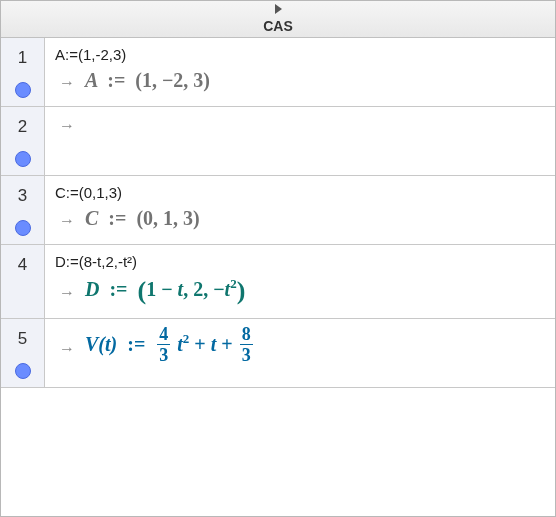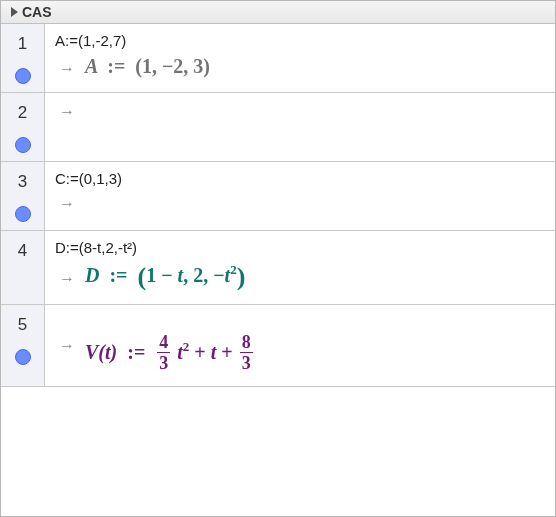"CAS" .header { flex-direction: none -> column }
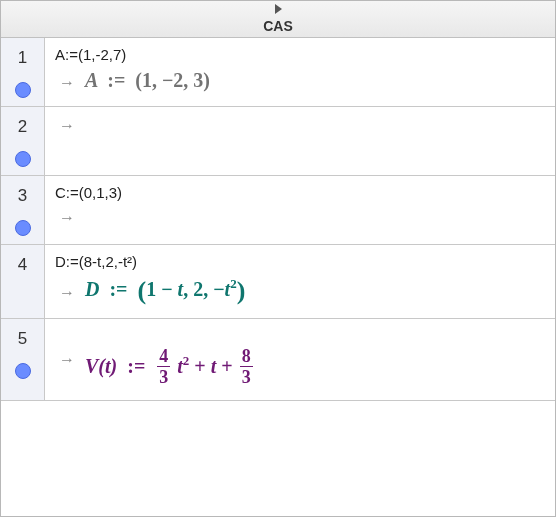"A:=(1,-2,7)" div.input { text: 1,-2,7 -> 1,-2,3 }
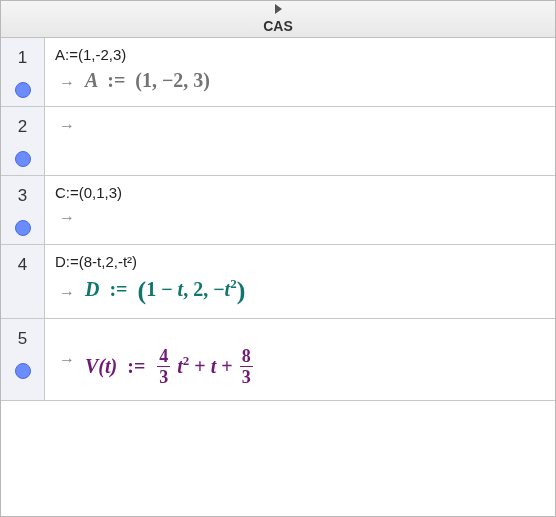"C := (0, 1, 3)" span.math { html: none -> <span> <span>C</span> <span>&nbsp;<span>:=</span>&nbsp;</span> <span>(0, 1, 3)</span> </span> }
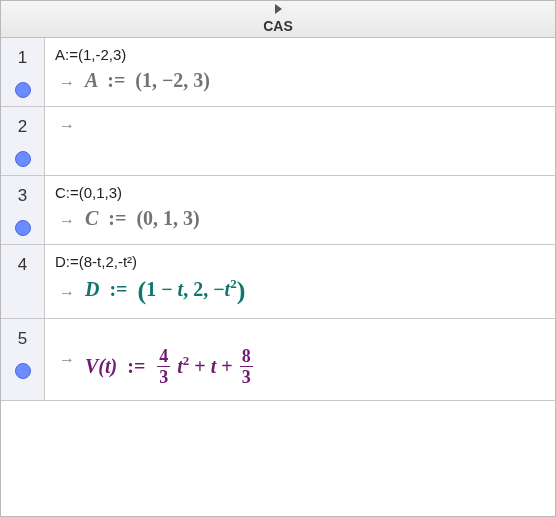"V(t) :=" .math.green { color: #701a75 -> #0369a1; margin-top: 22px -> none }
